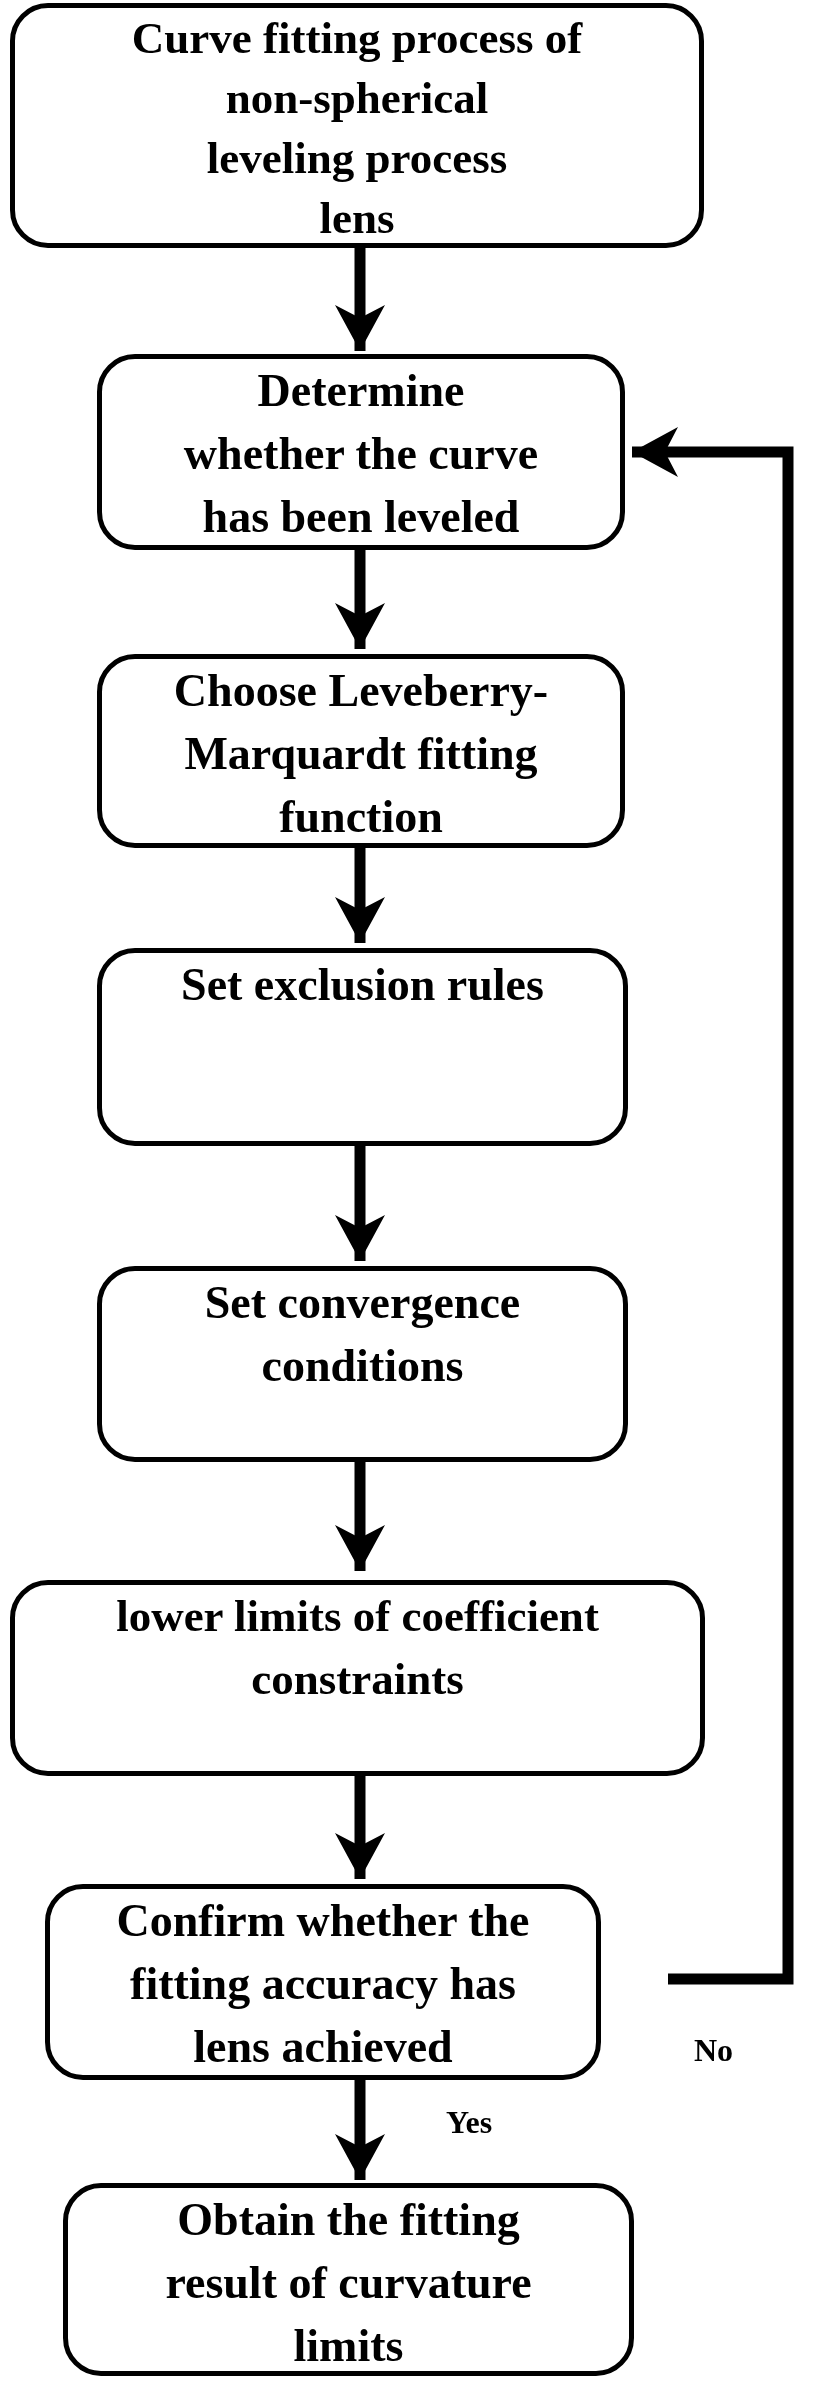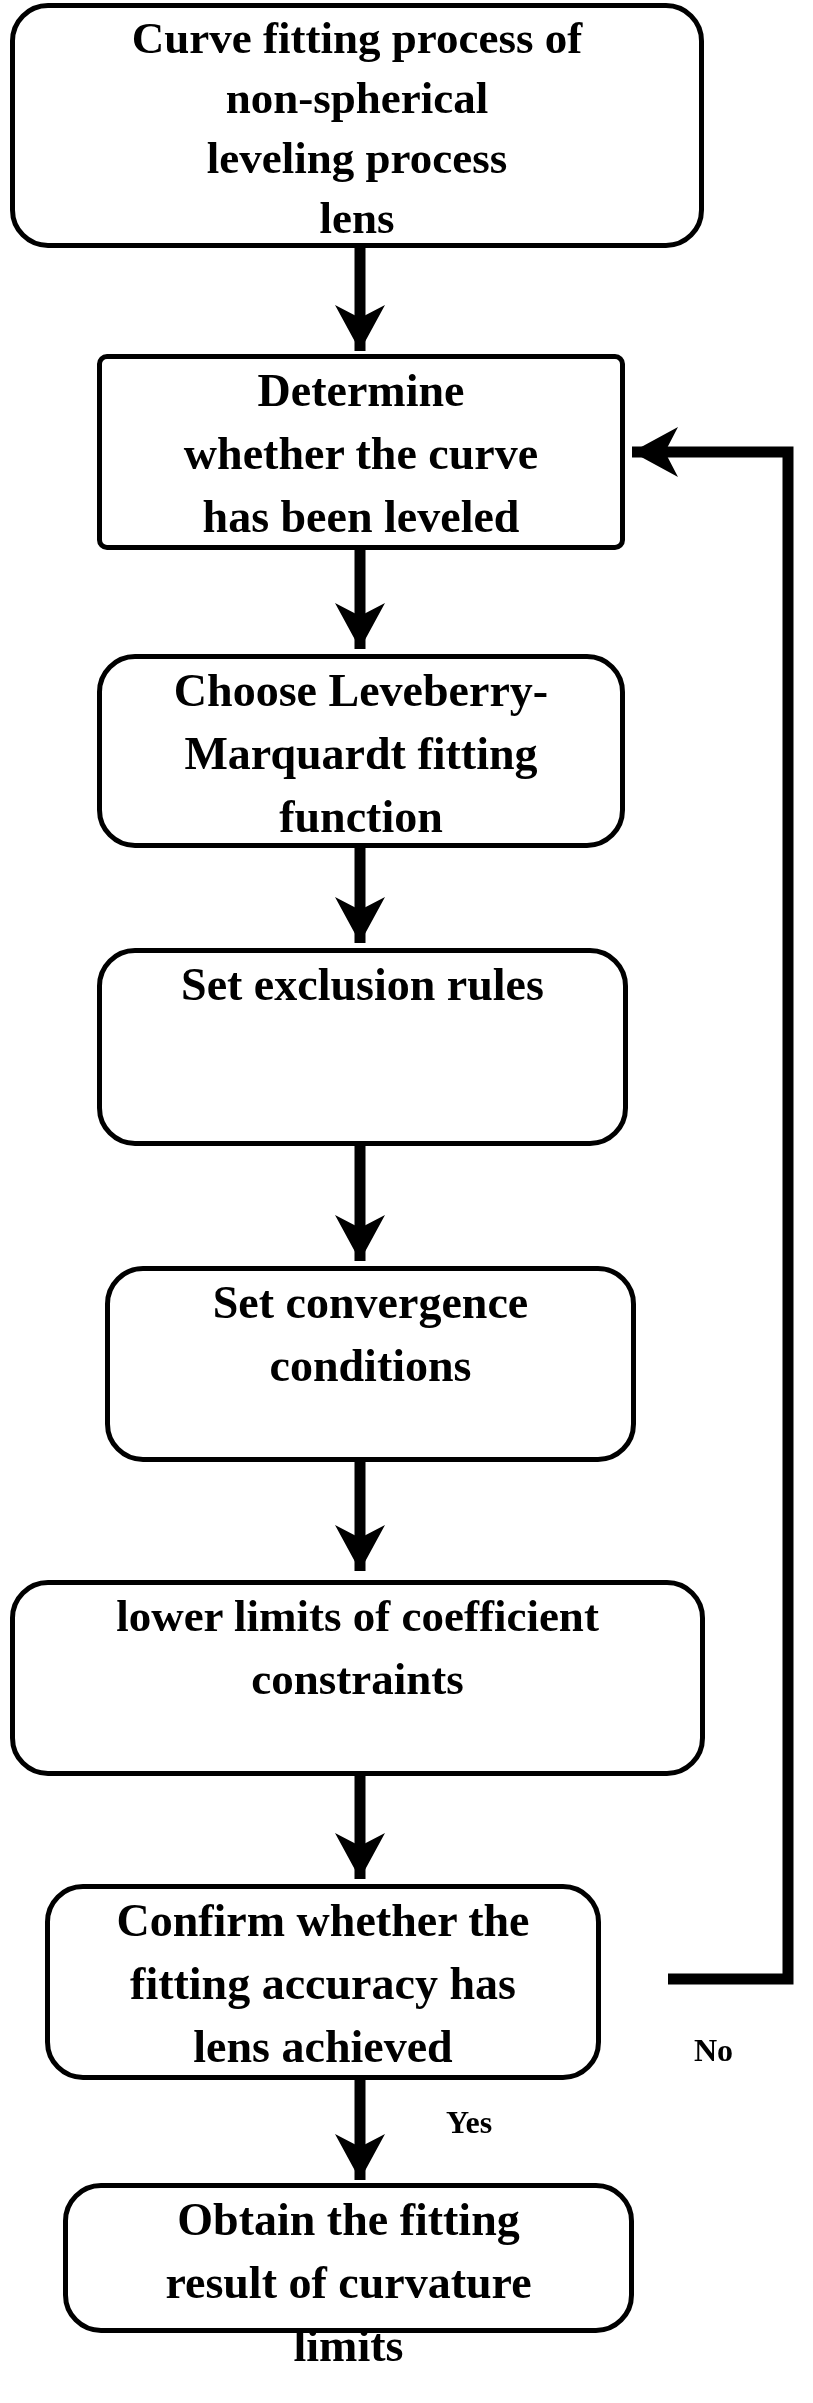"Determine" #n2 { border-radius: 10px -> none }
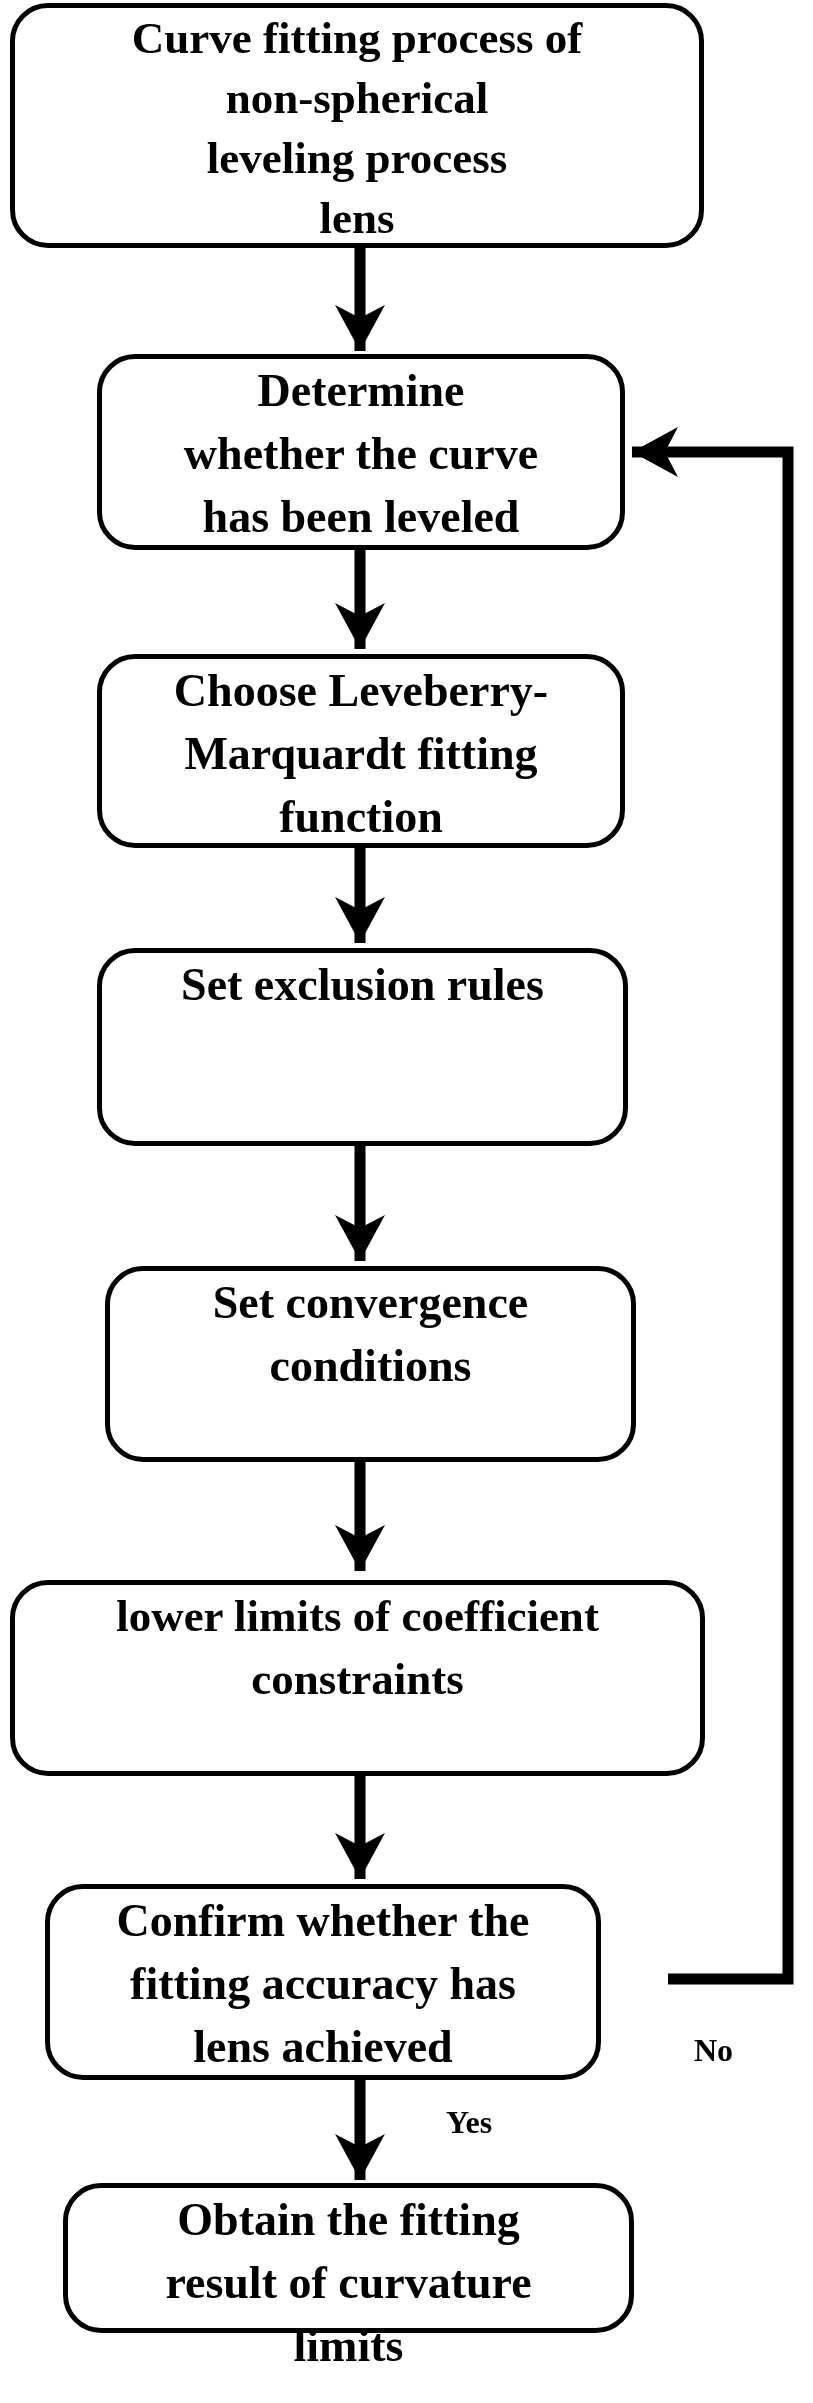"Set convergence" #n5 { margin-left: 8px -> none }
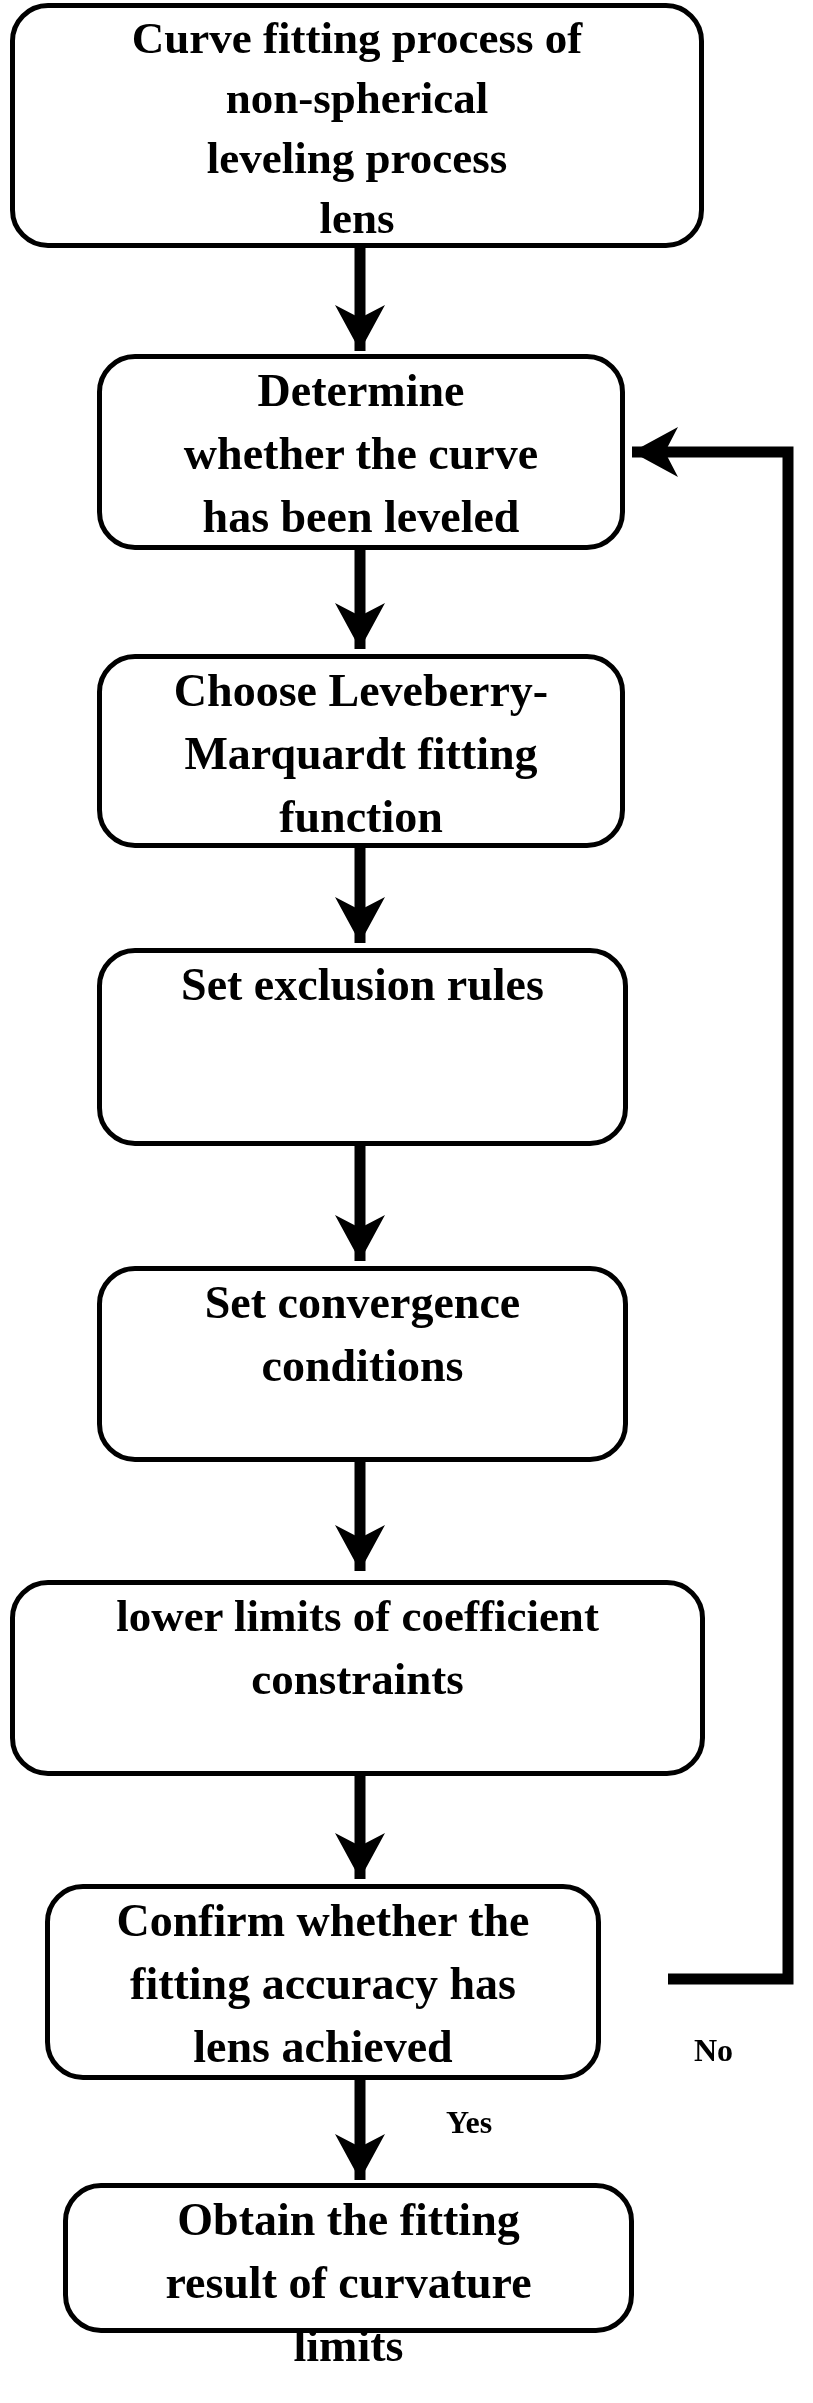"Obtain the fitting" #n8 { height: 150px -> 193px }
